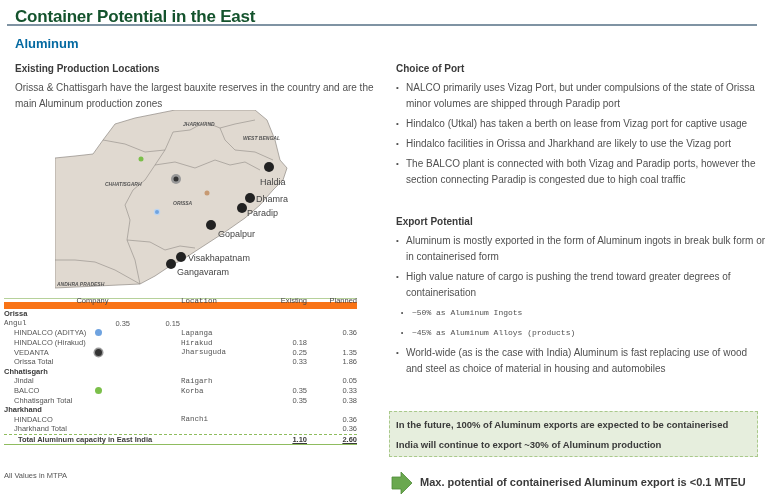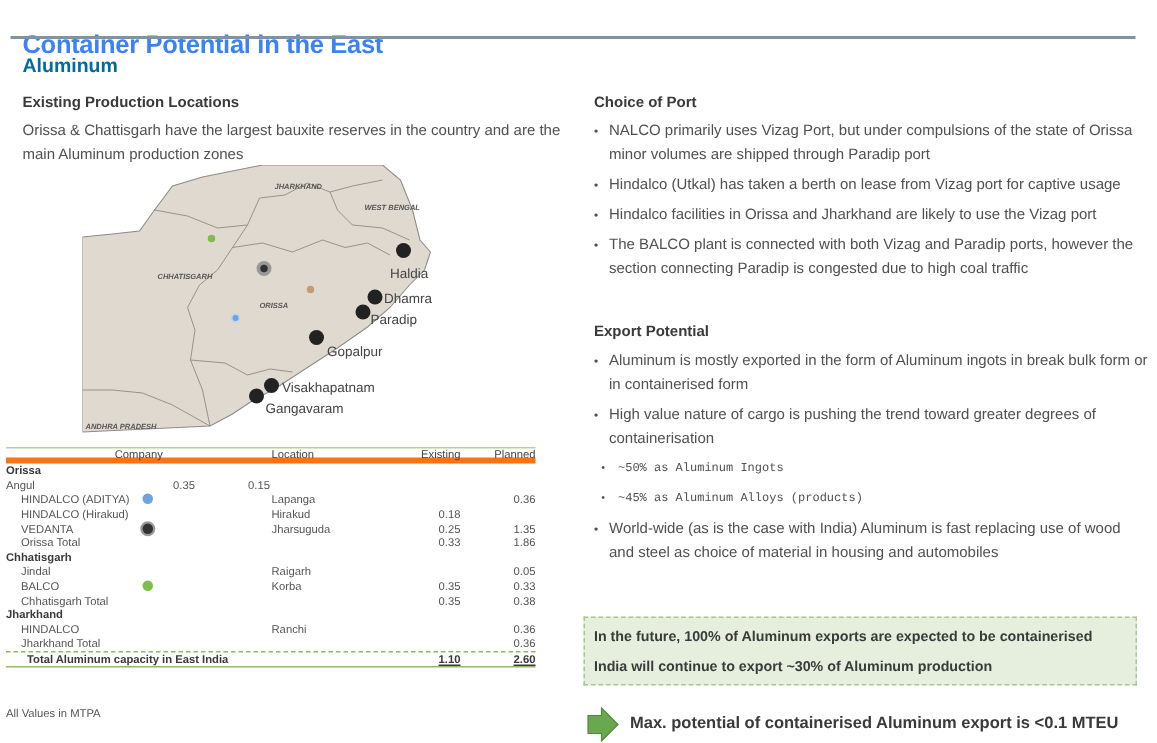"Container Potential in the East" .page-title { color: #3b82f6 -> #14532d; top: 20px -> 7px }
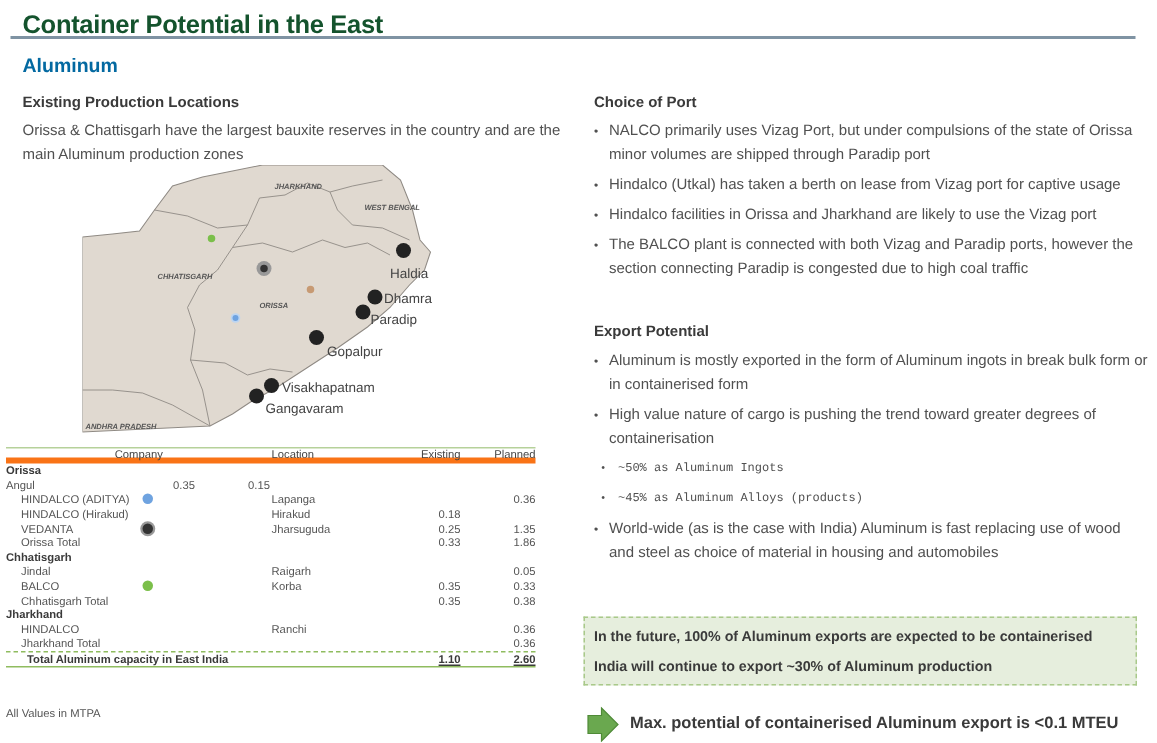"Company" .tbl .head { border-bottom: 4px solid #f97316 -> 7px solid #f97316 }
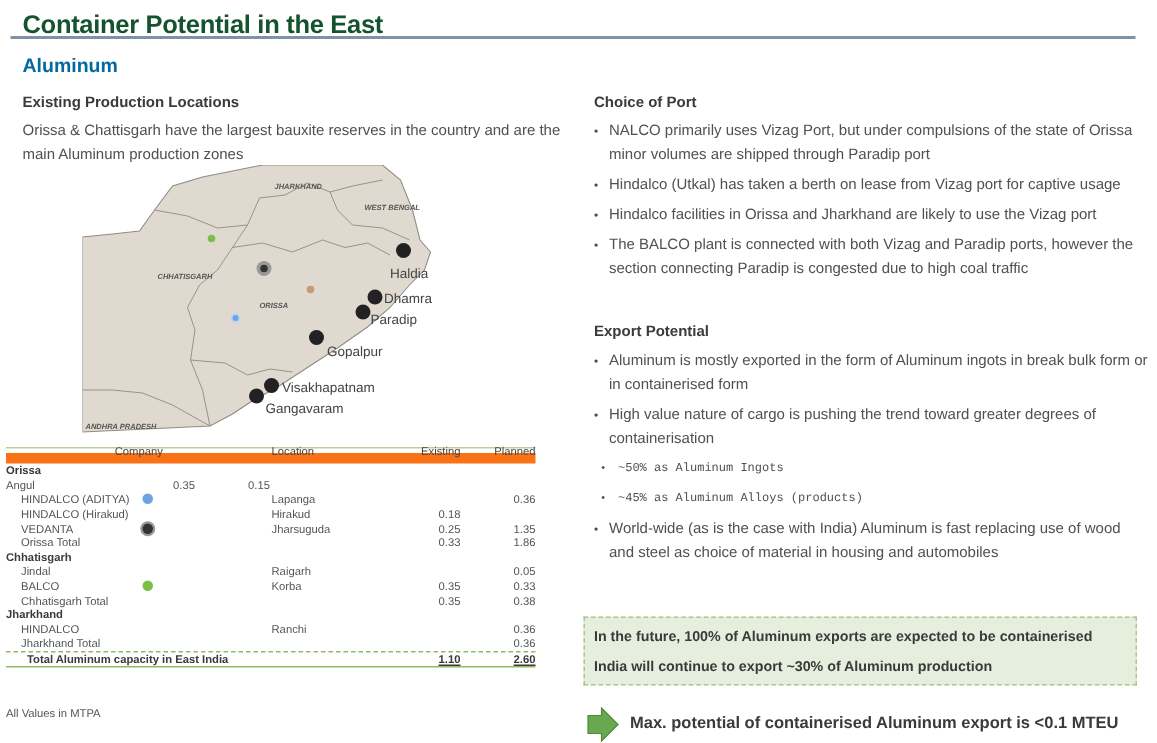"Location" .tbl .c-loc { font-family: none -> Liberation Mono, monospace }
